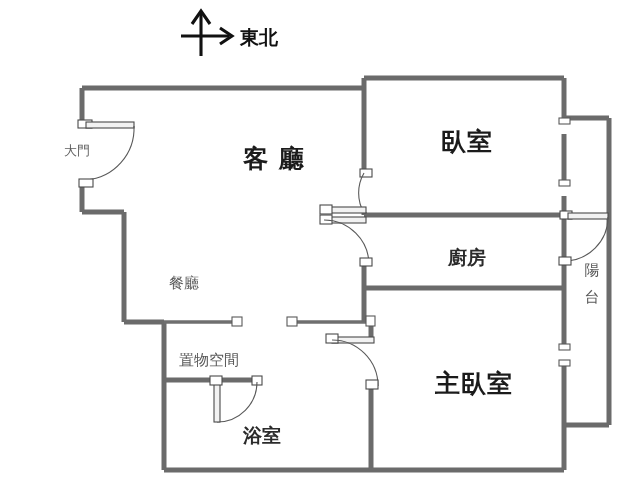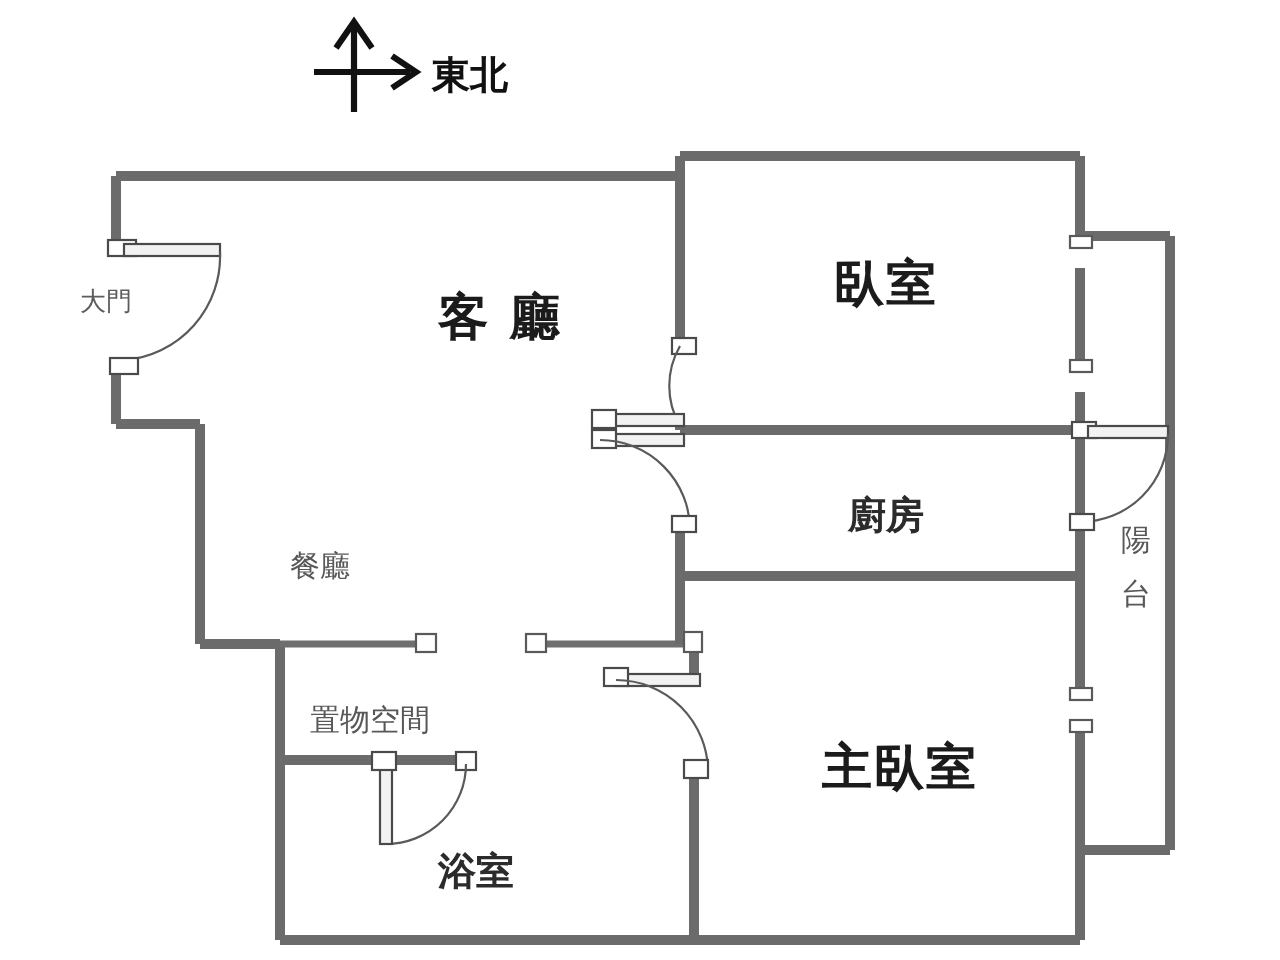"東北" #plan-root { padding-left: none -> 24px }
